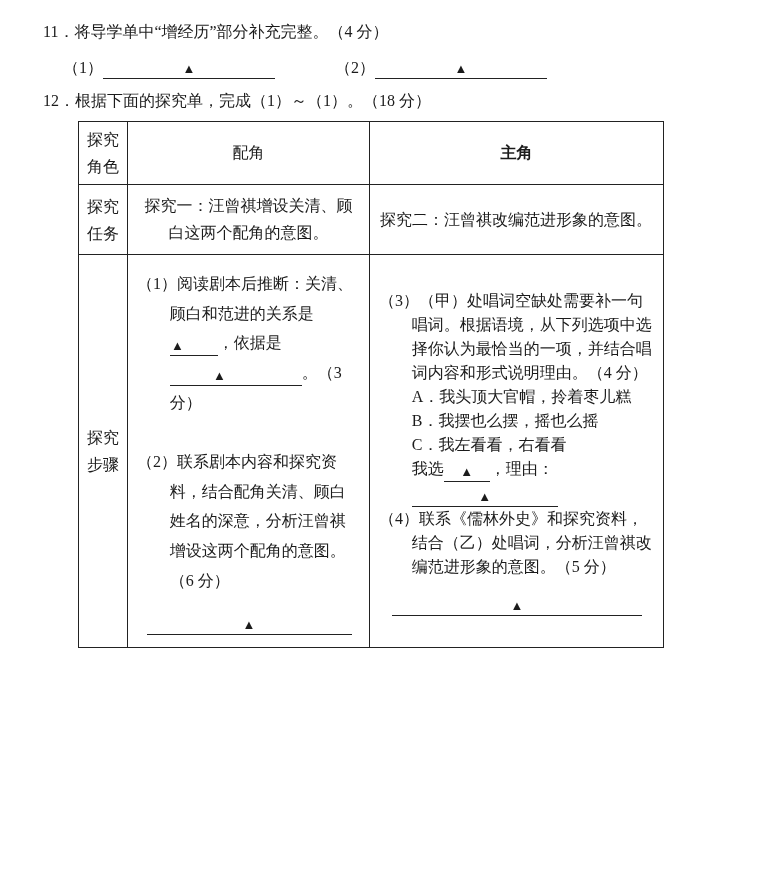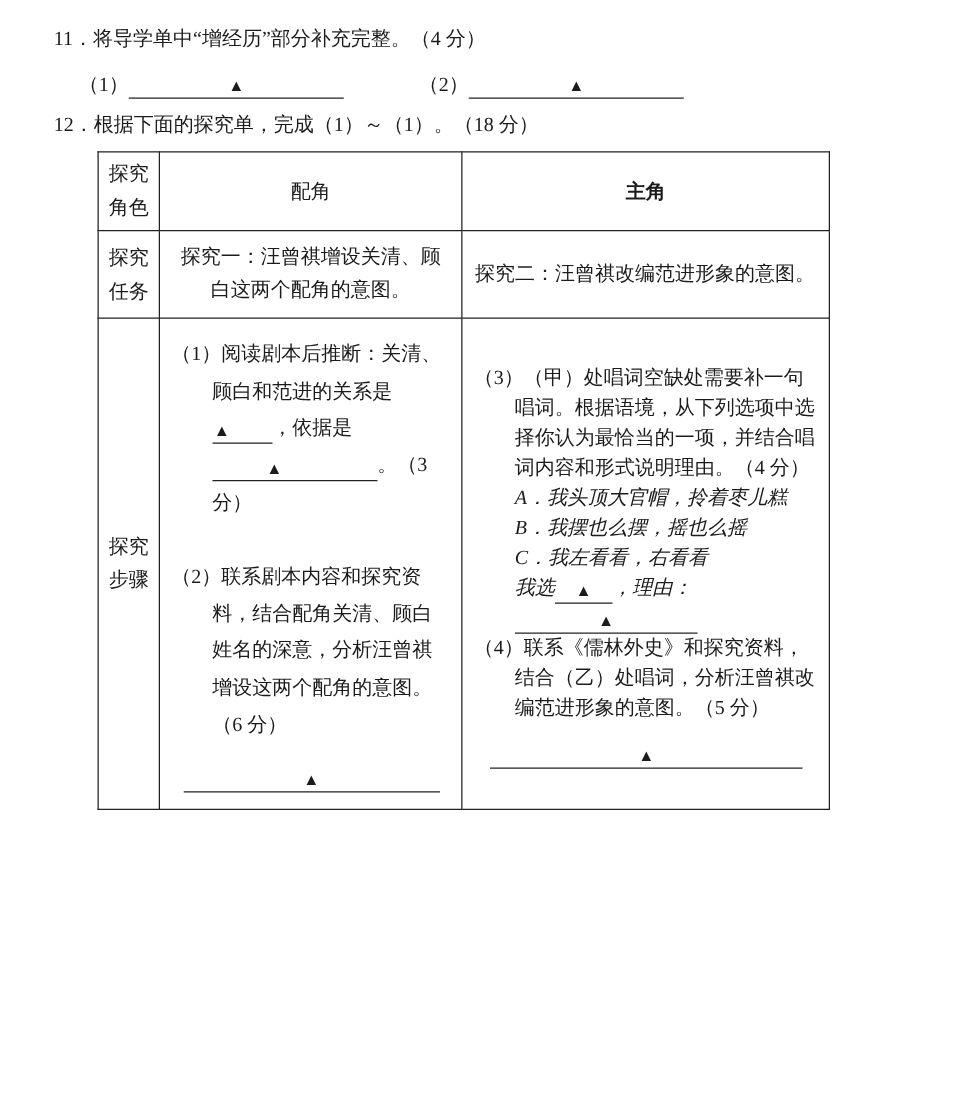"A．我头顶大官帽，拎着枣儿糕" .indent { font-style: italic -> none }
